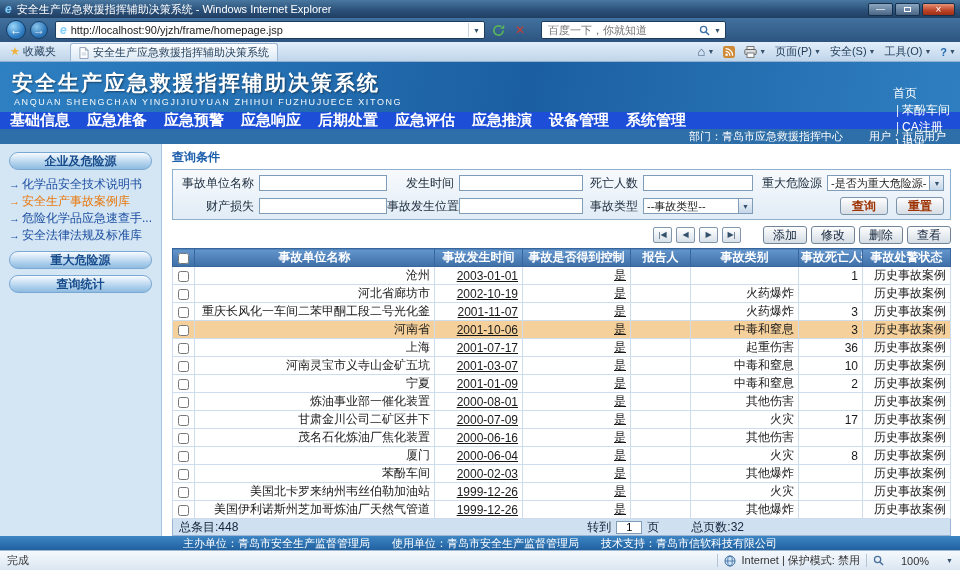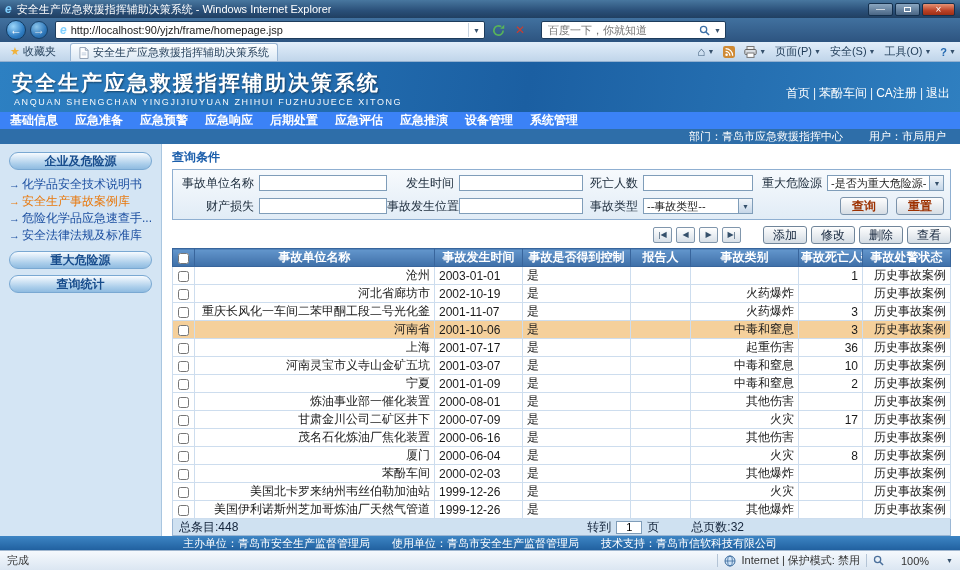"首页" .hdrlinks { flex-direction: none -> column }
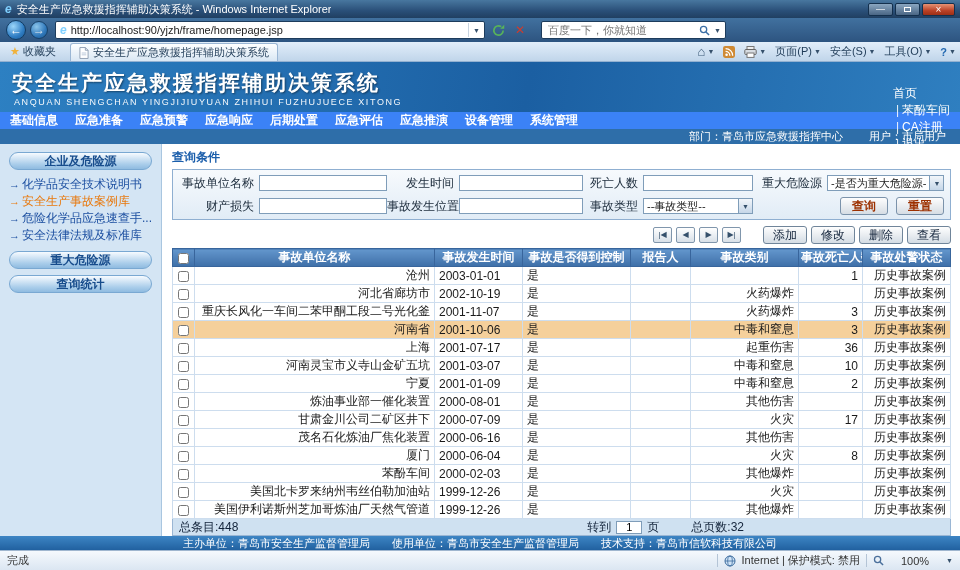"基础信息" .menubar { background: #3b82f6 -> #1d4ed8; font-size: 12px -> 15px }
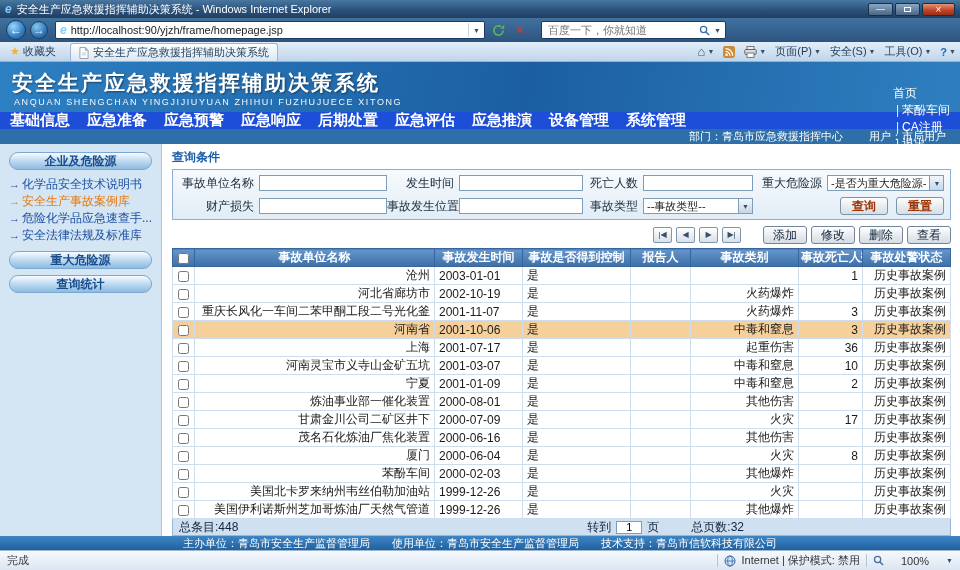"2003-01-01" .c-date,.c-ctrl,.c-rep { text-align: left -> right; text-decoration: none -> underline }
